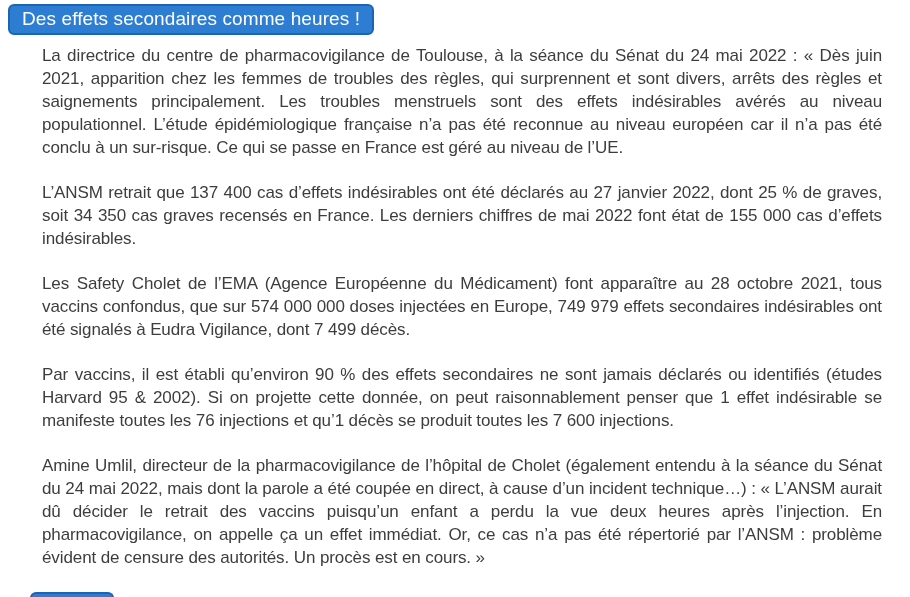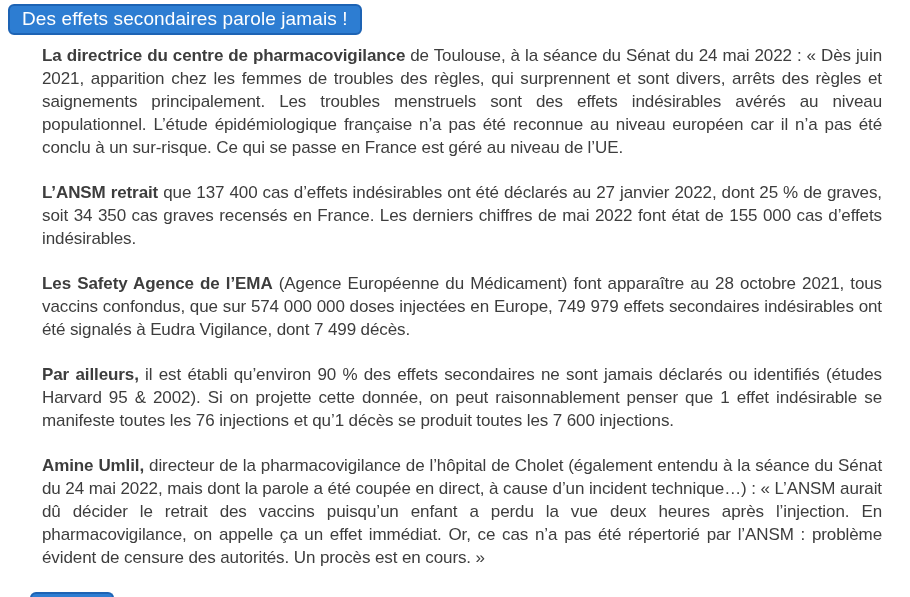"Des effets secondaires parole jamais" span { text: parole jamais -> comme heures }
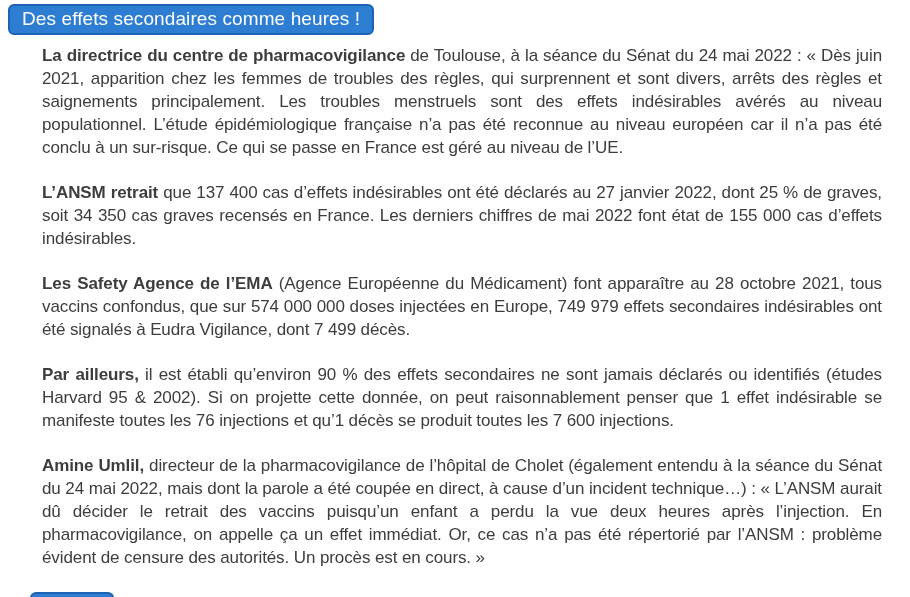"La directrice du centre de" .para .lead { font-weight: bold -> normal }
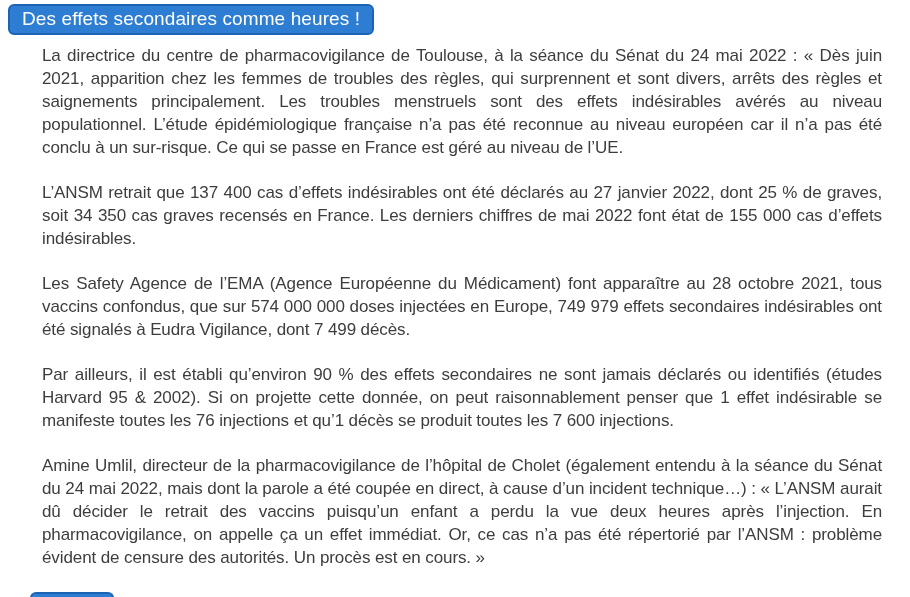"Les Safety Agence de l’EMA" strong.lead { text: Agence -> Cholet }
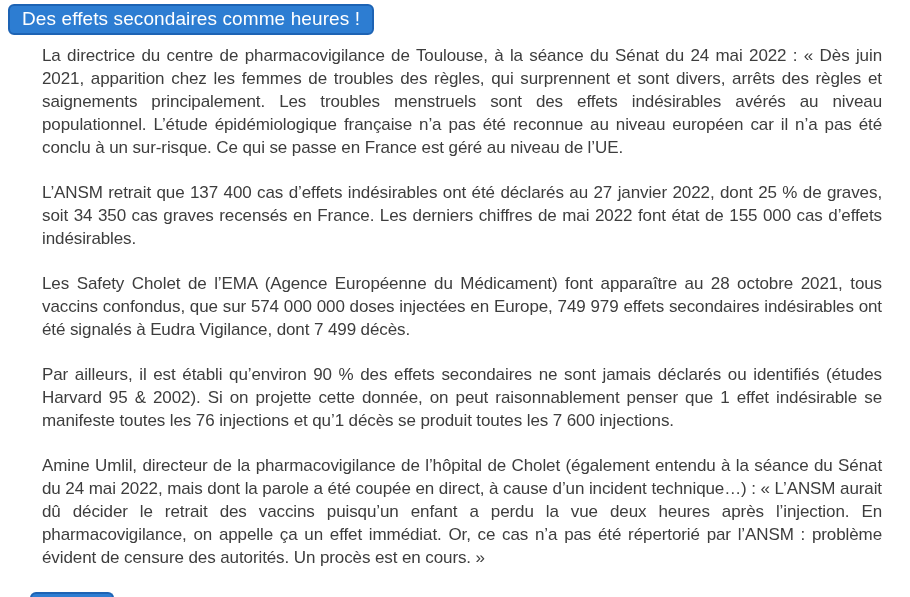"Par ailleurs," strong.lead { text: ailleurs -> vaccins }
